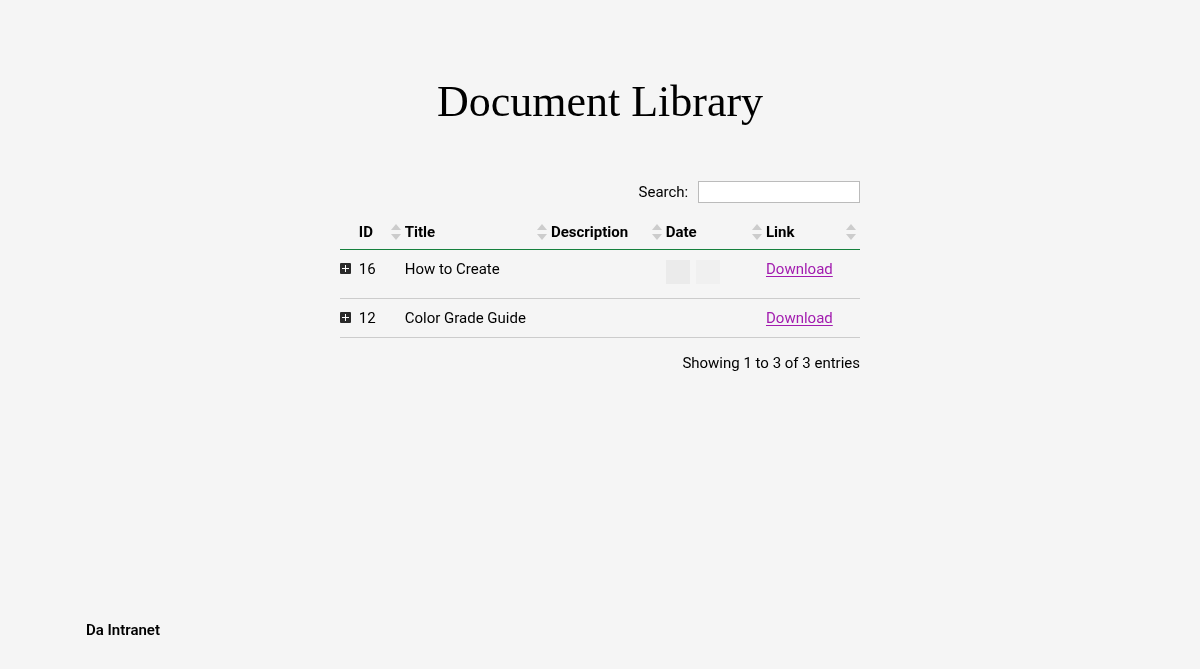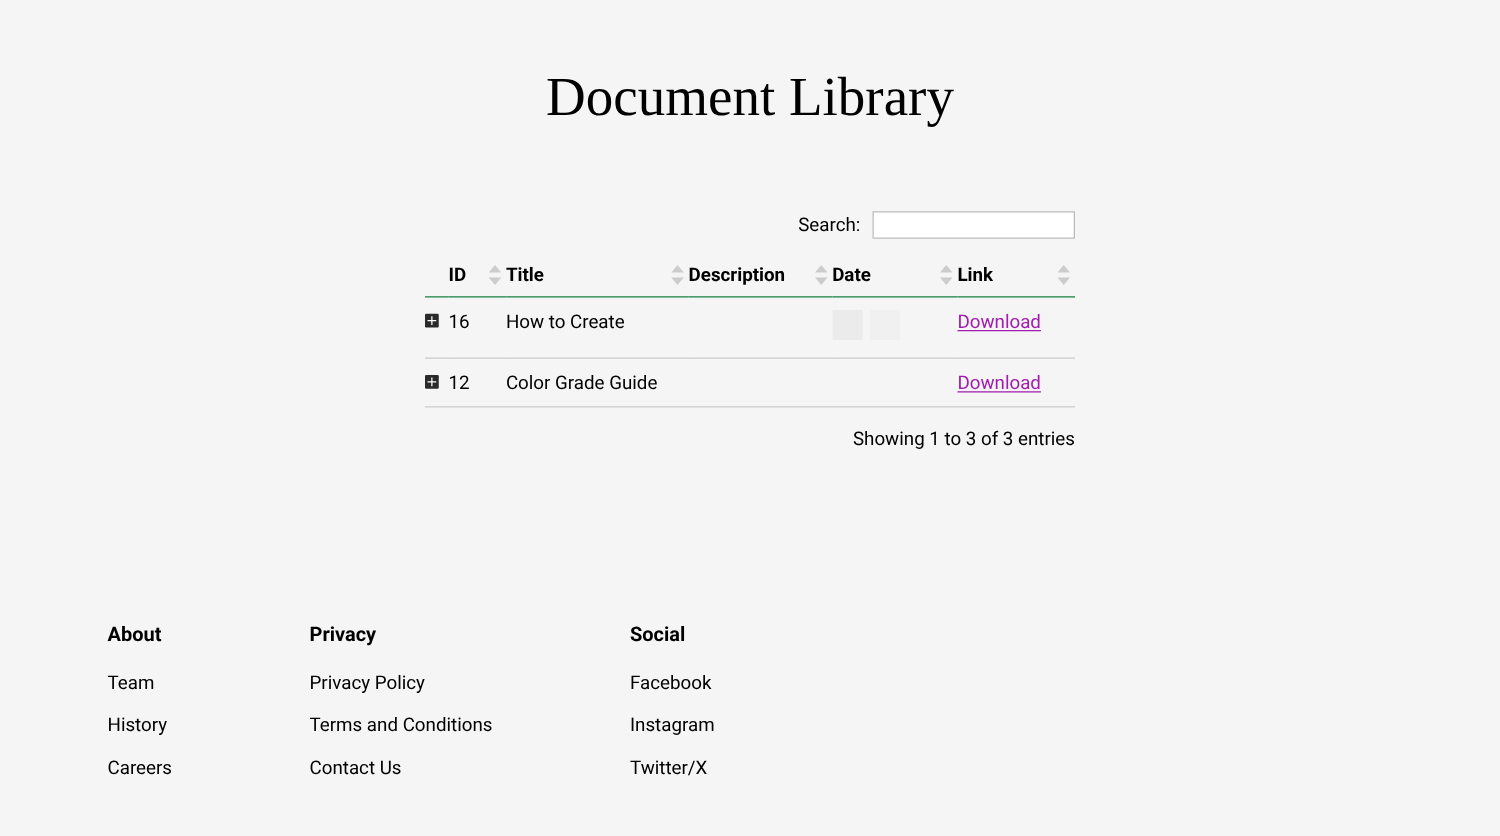"Document Library" .page-title { padding-top: 52px -> 76px }
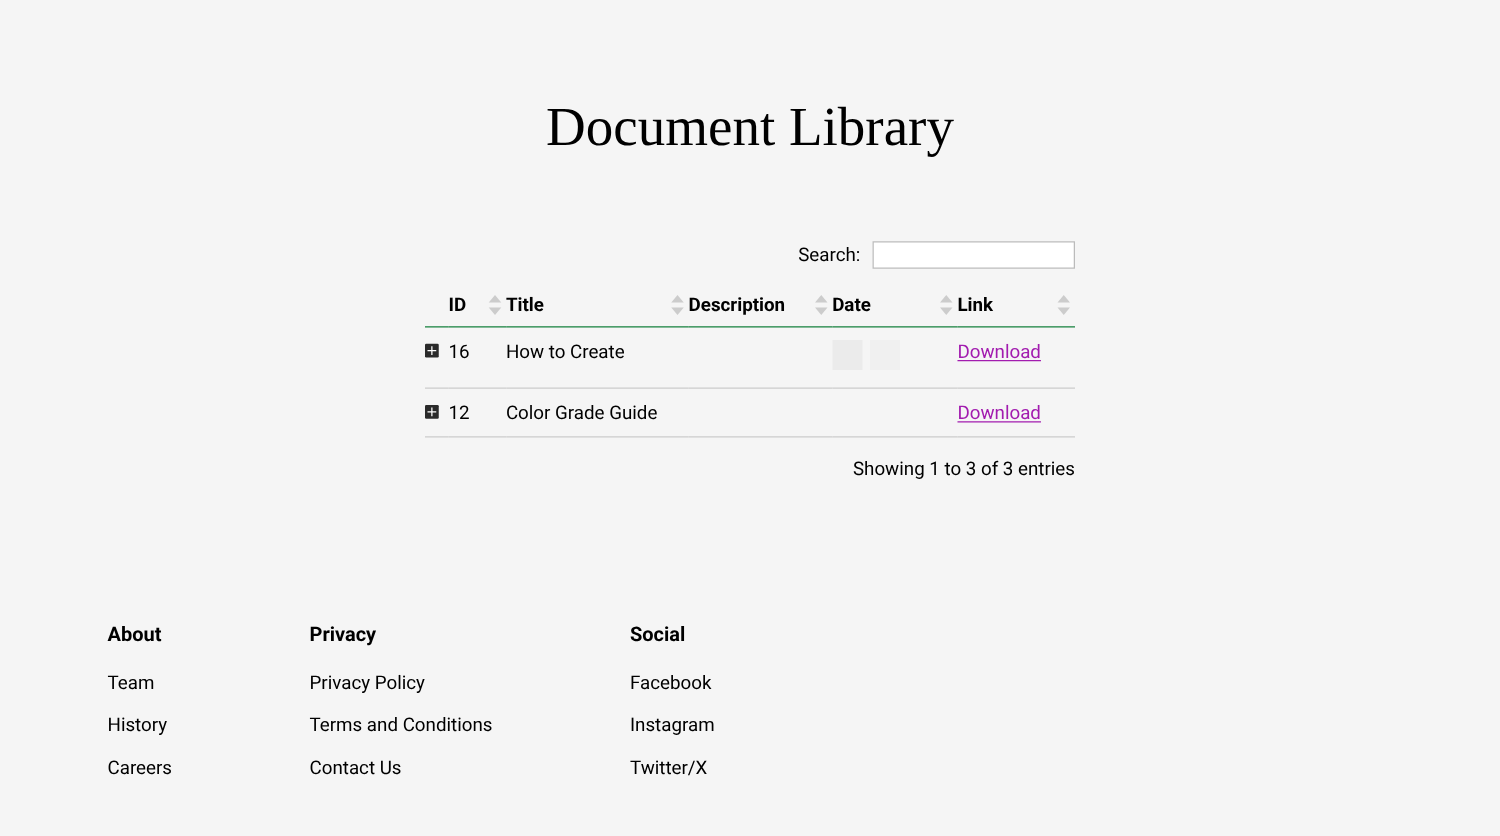"Search:" .content { margin: 16px auto -> 4px auto }
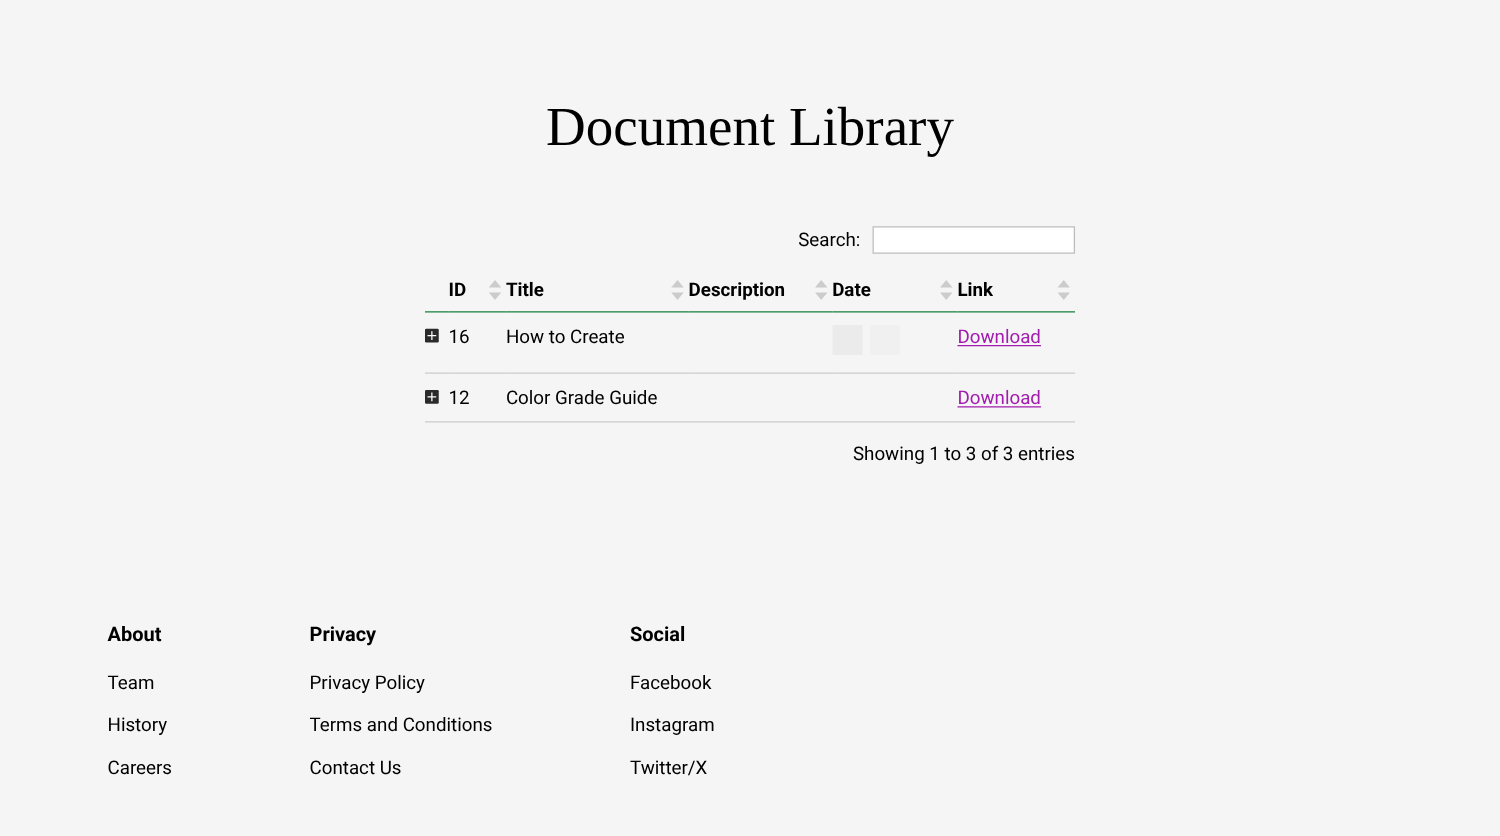"About" div.footer-columns { html: <div> <div> <h4>About</h4> <a>Team</a> <a>History</a> <a>Careers</a> </div> <div> <h4>Privacy</h4> <a>Privacy Policy</a> <a>Terms and Conditions</a> <a>Contact Us</a> </div> <div> <h4>Social</h4> <a>Facebook</a> <a>Instagram</a> <a>Twitter/X</a> </div> </div> -> none }
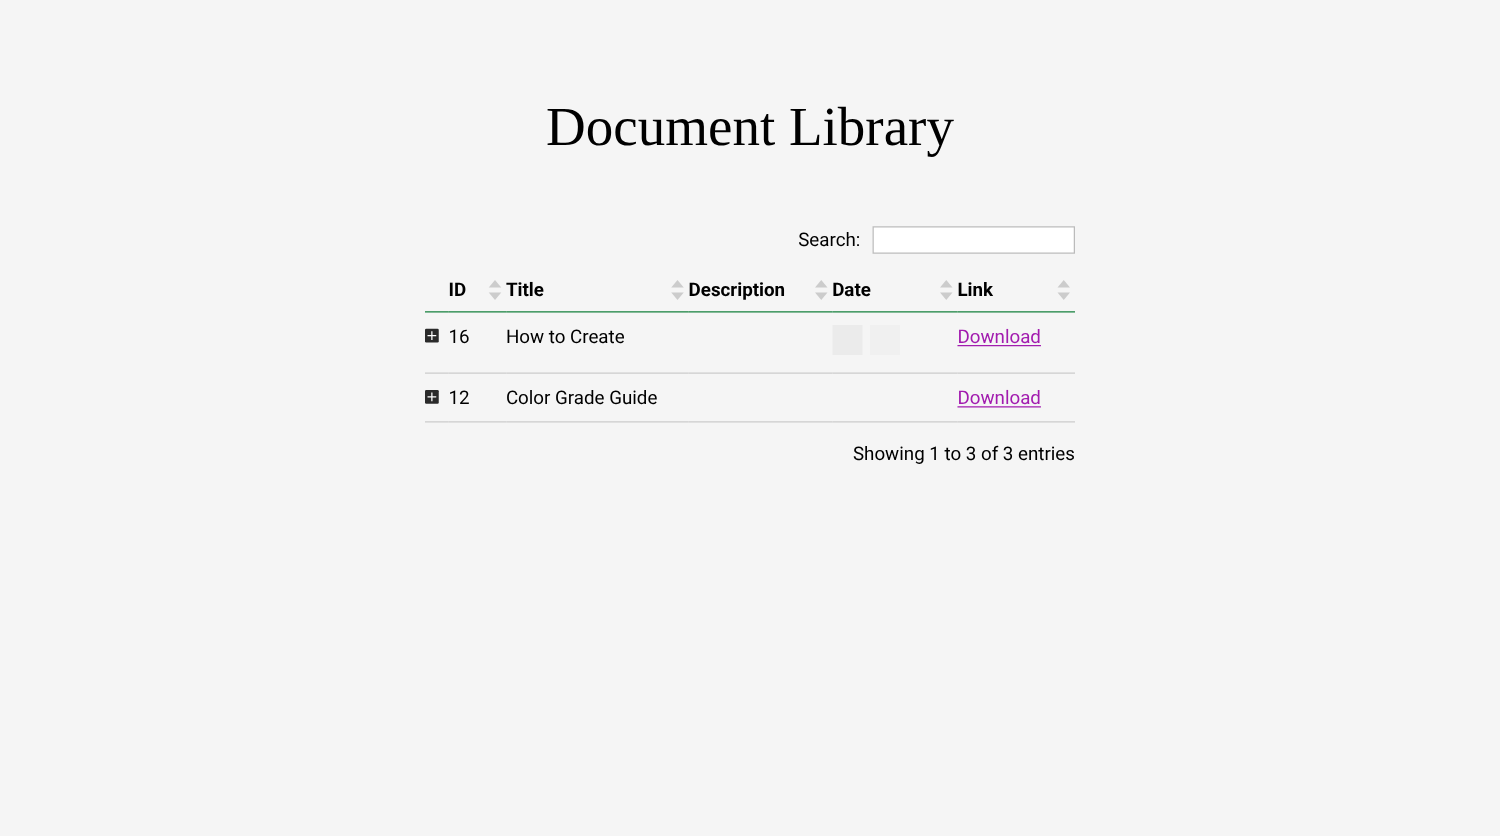"Da Intranet" div.footer-brand { html: none -> <div>Da Intranet</div> }
